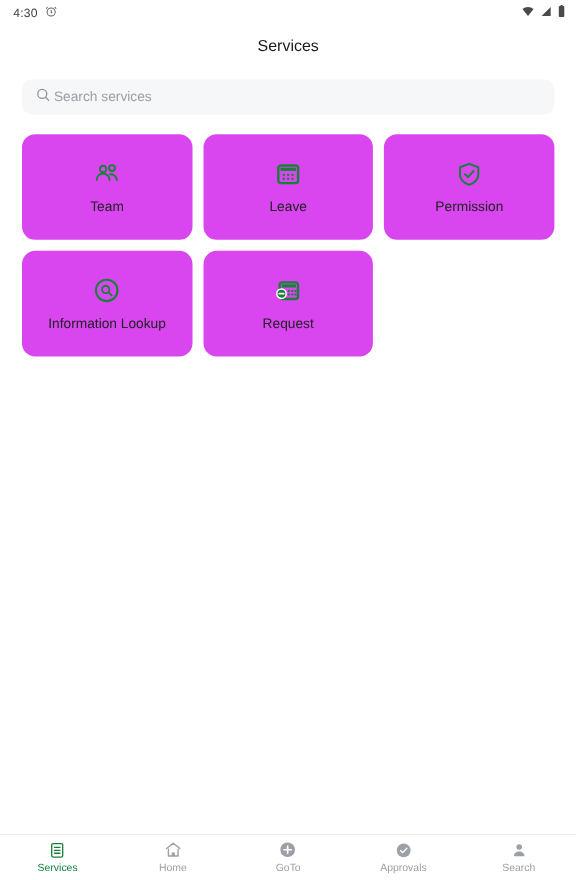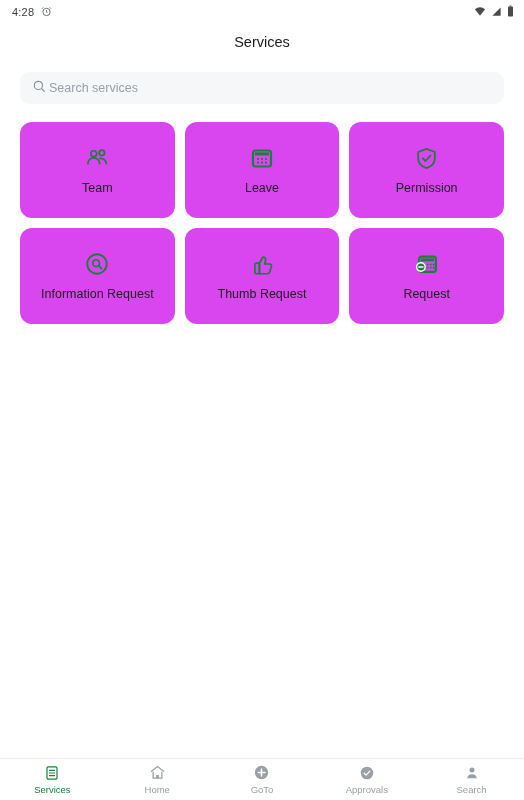"4:28" span.sb-time { text: 4:28 -> 4:30 }
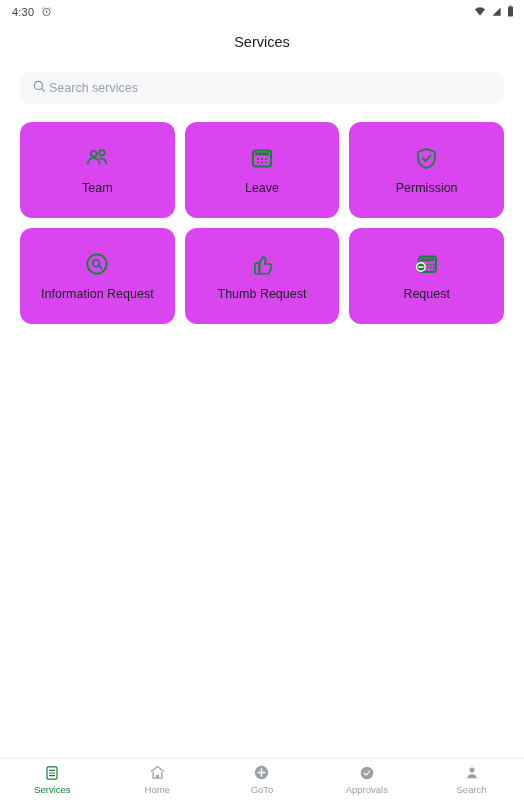"Information Request" span.card-label { text: Request -> Lookup }
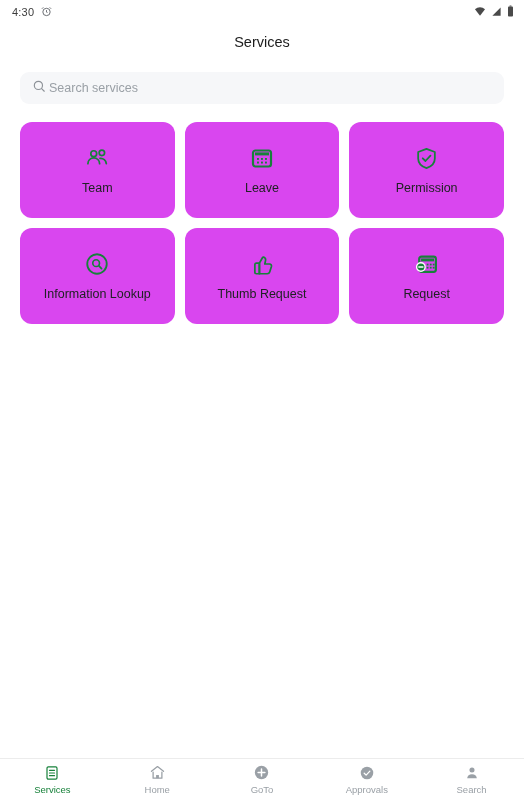"Thumb Request" div.card { html: <div> <span> <svg> <path></path> <path></path> </svg> </span> <span>Thumb Request</span> </div> -> none }
